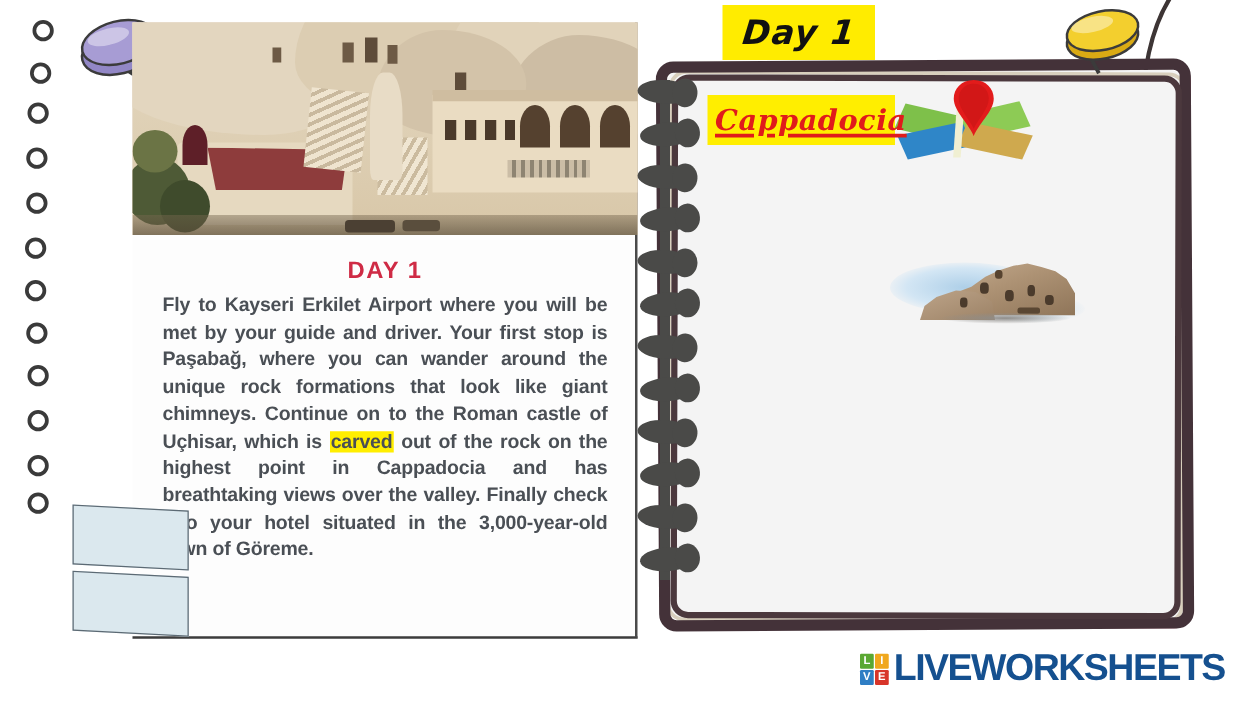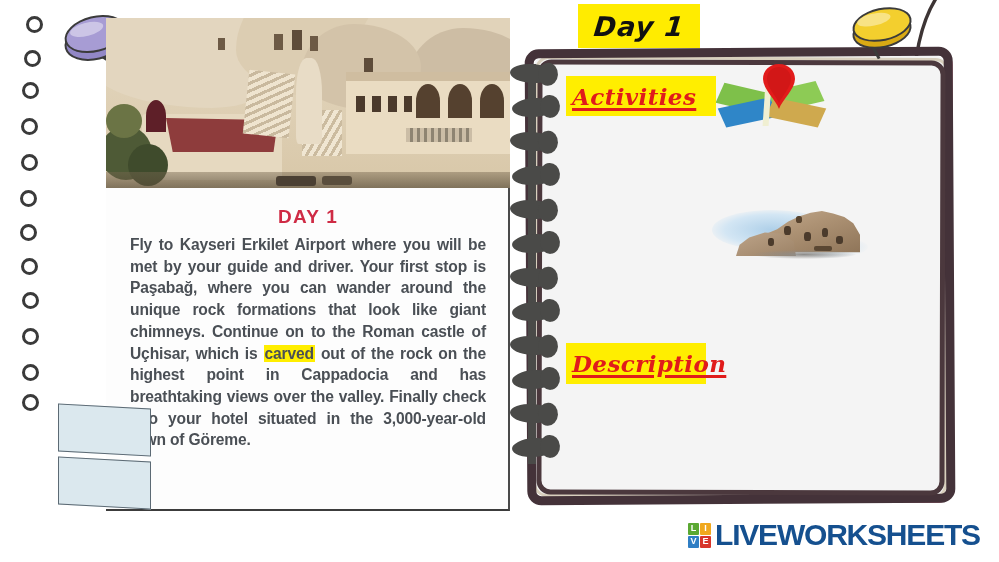"Activities" div.txt { text: Activities -> Cappadocia }
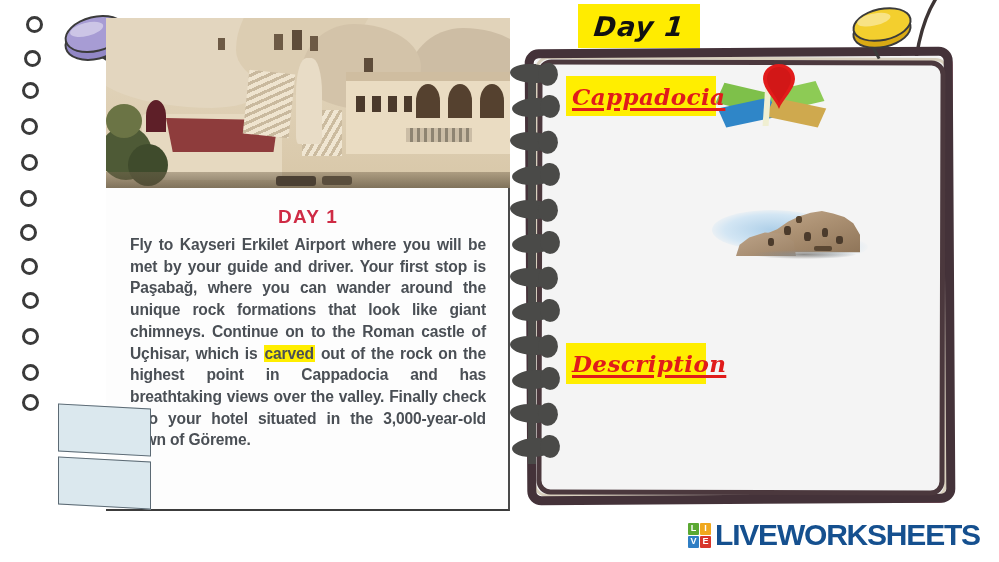"Description" div.nlabel { html: <div> <div></div> <div>Description</div> </div> -> none }
